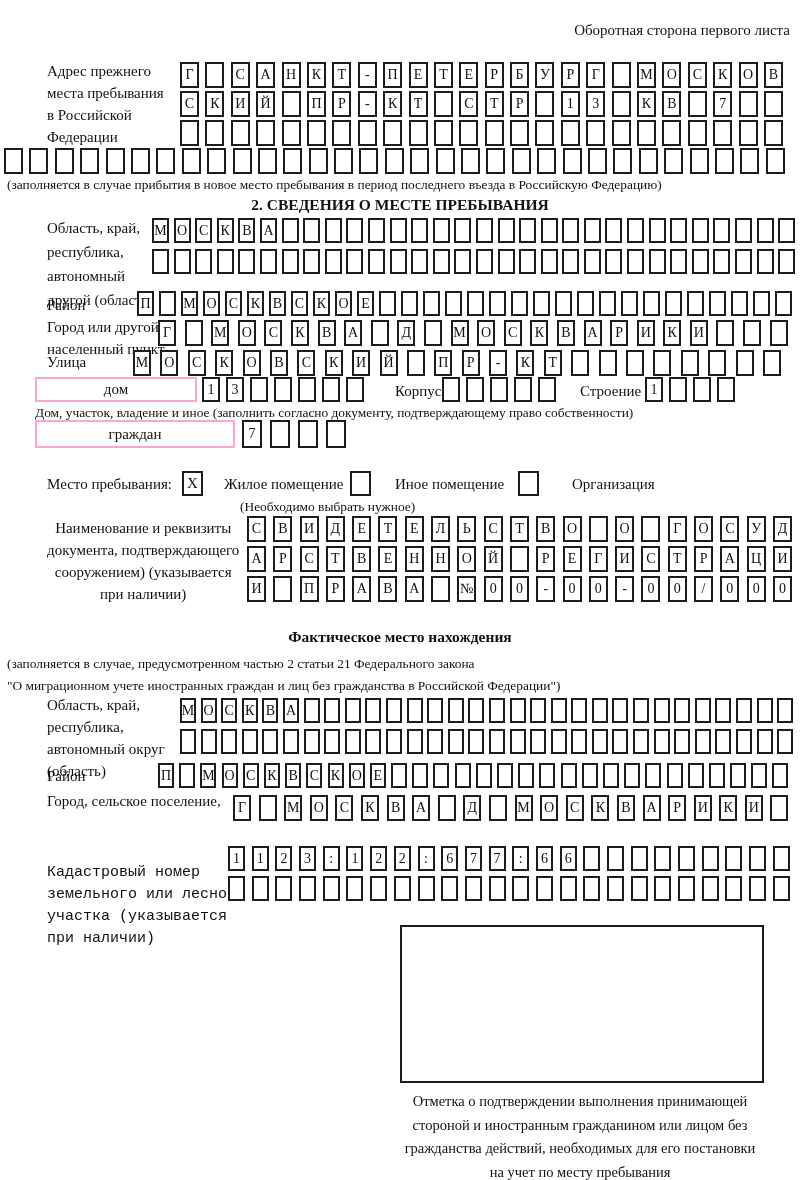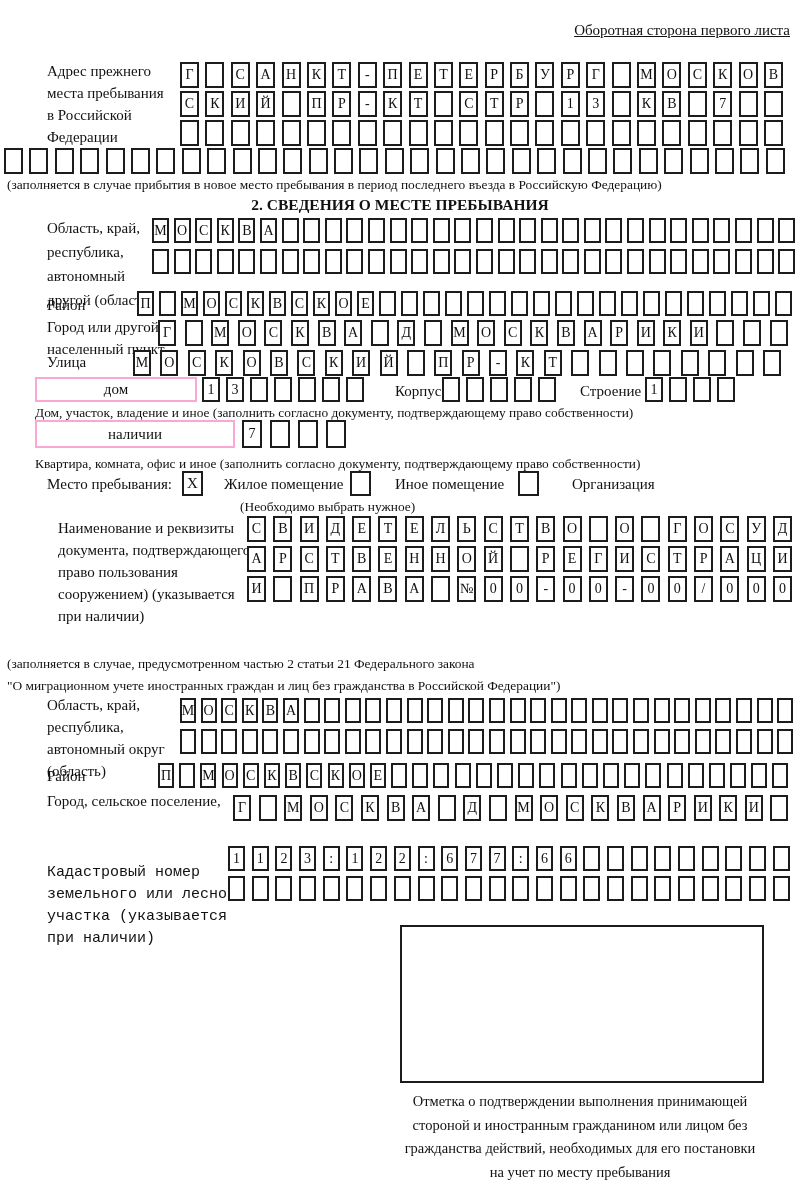"Оборотная сторона первого листа" .corner { text-decoration: underline -> none }
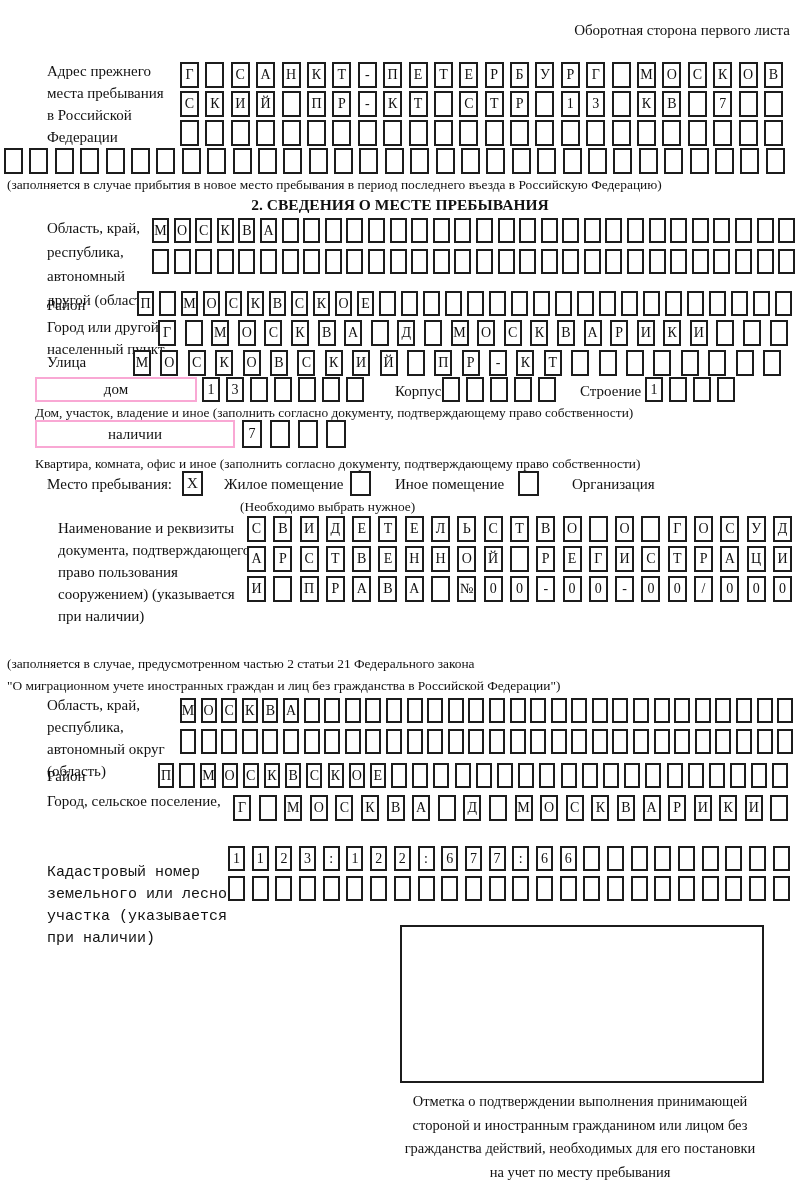"наличии" div.widebox { text: наличии -> граждан }
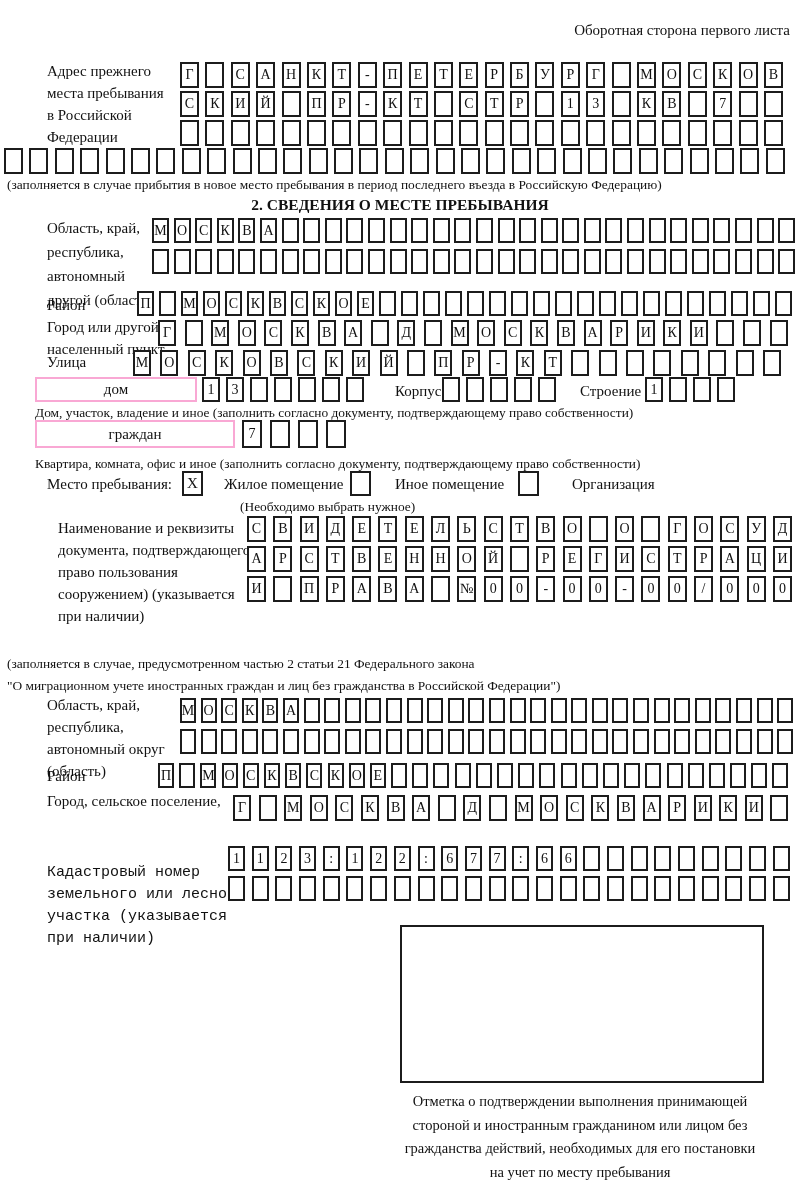"Квартира, комната, офис и иное" div.note { html: <div>Квартира, комната, офис и иное (заполнить согласно документу, подтверждающему право собственности)</div> -> none }
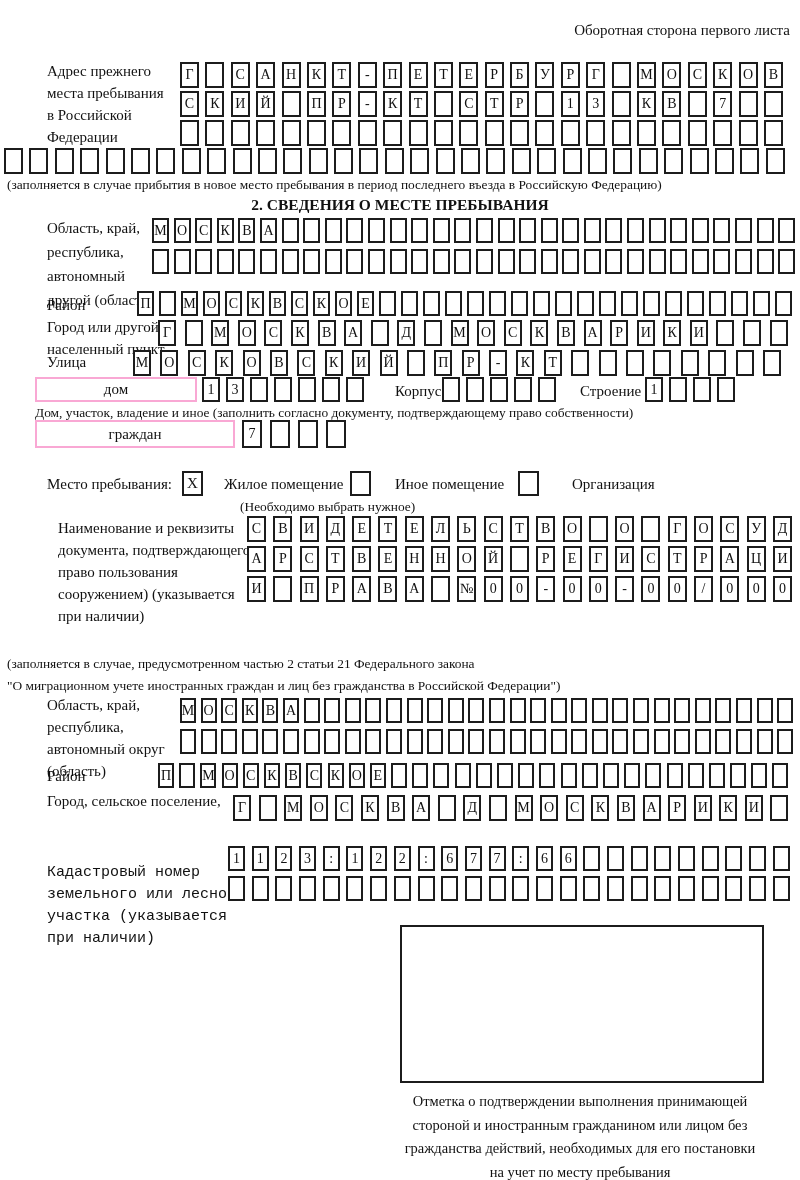"Наименование и реквизиты" div.lbl { left: 46px -> 35px; text-align: none -> center }
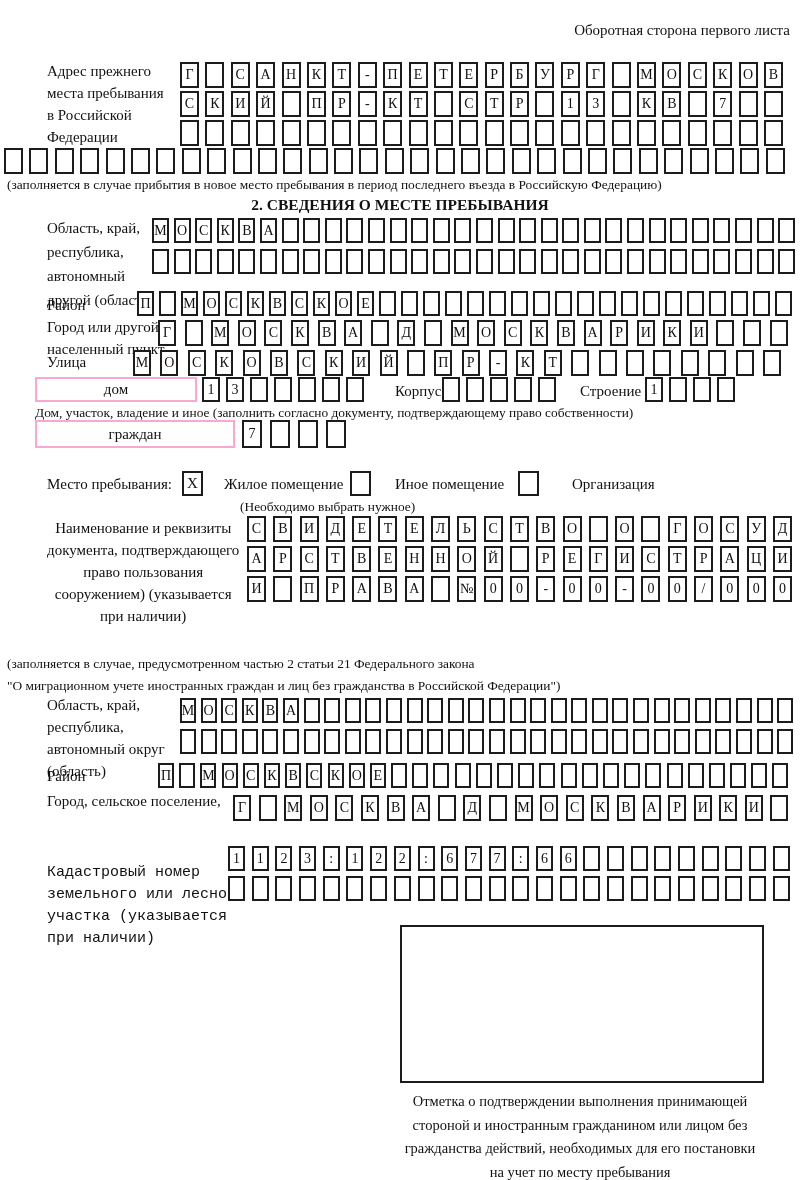"право пользования" div { html: <div>право пользования</div> -> none }
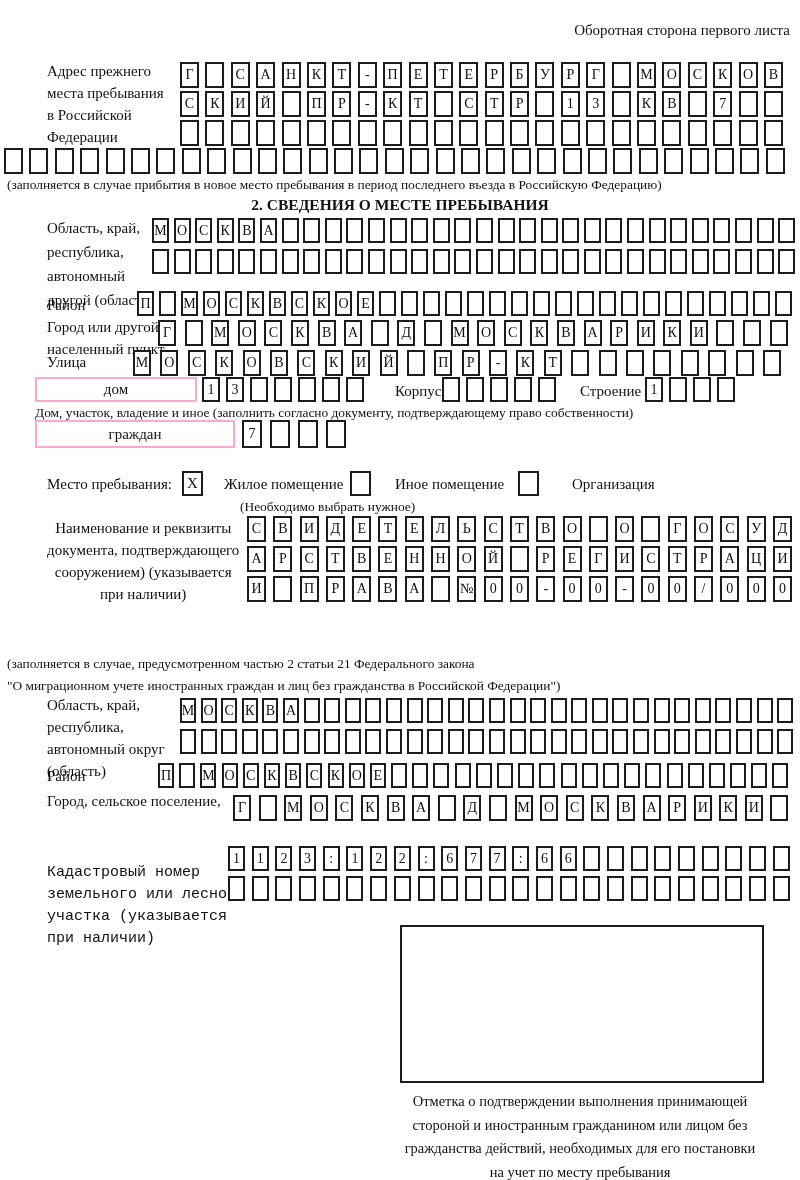"Фактическое место нахождения" div.heading { html: none -> <div>Фактическое место нахождения</div> }
